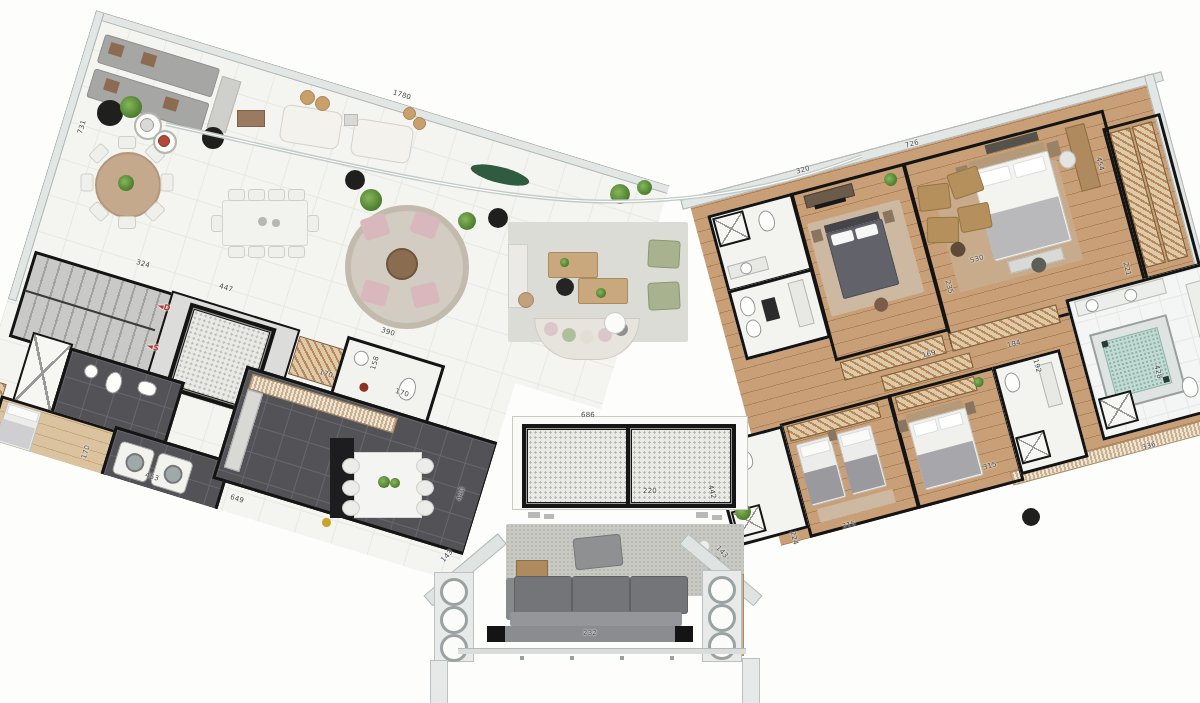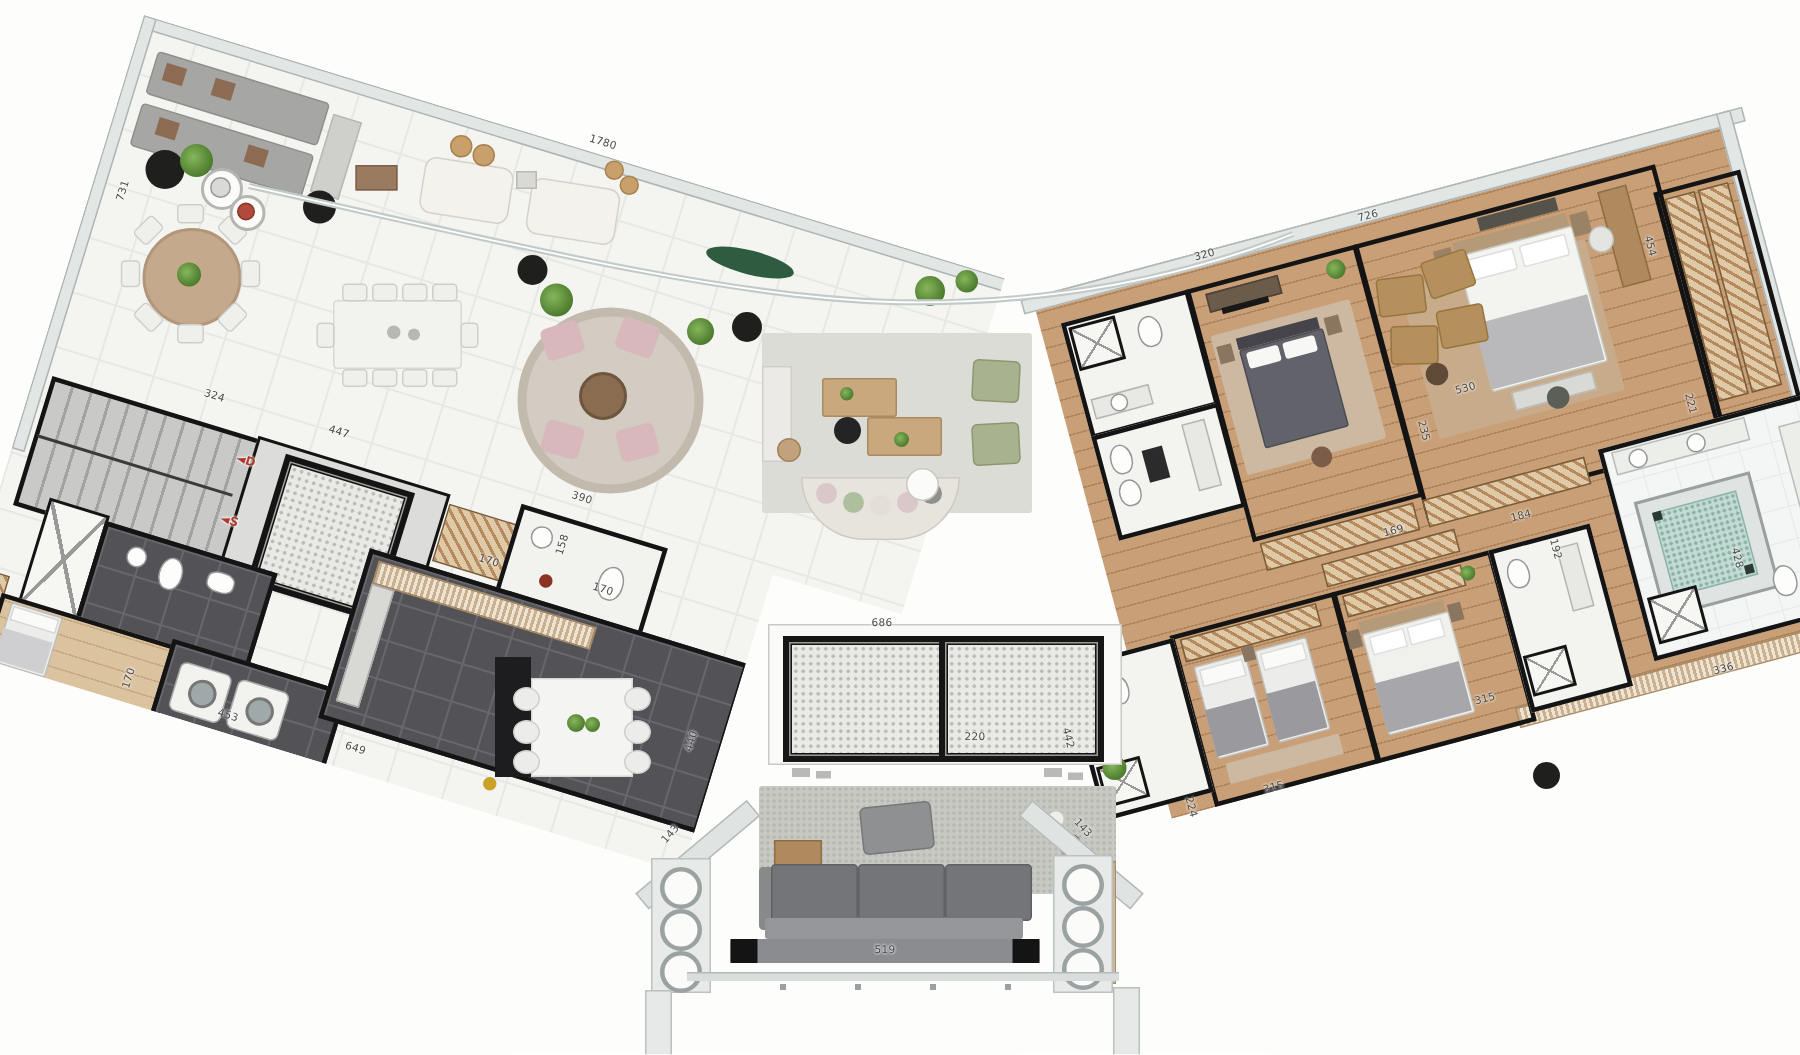"519" span.dim { text: 519 -> 232 }
